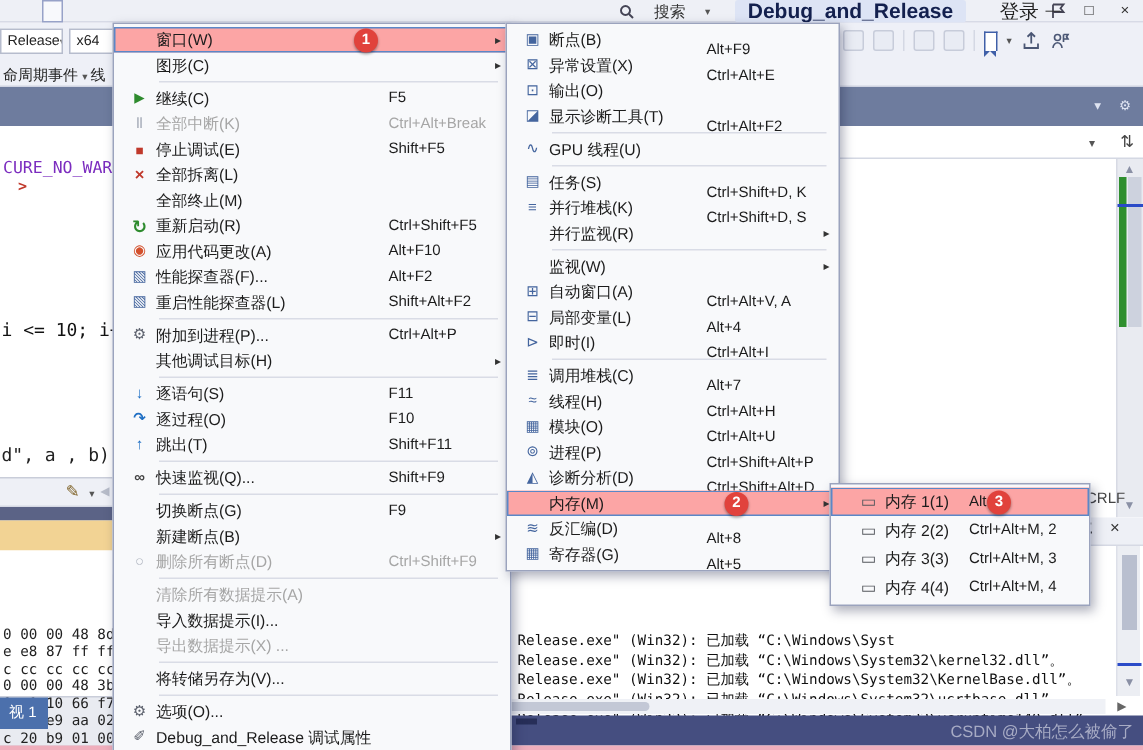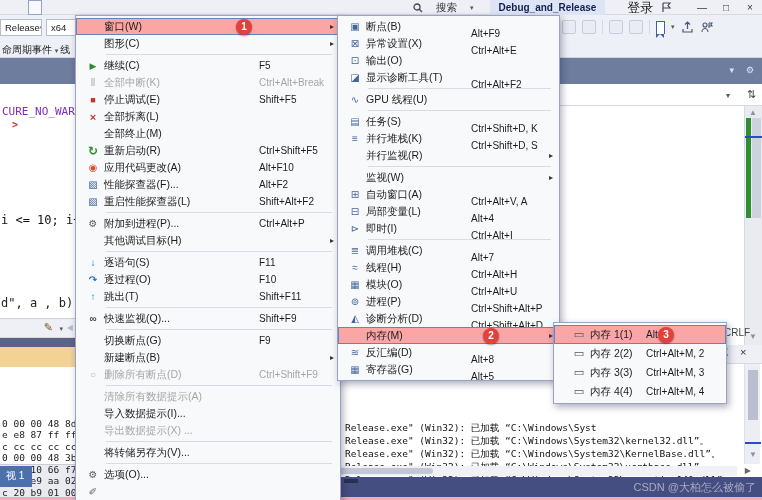"Debug_and_Release" span.tb-title { font-size: 10px -> 14px }
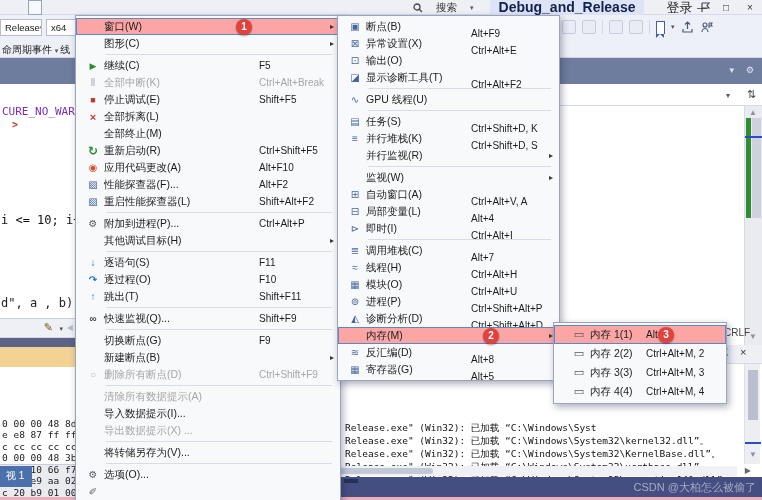"Debug_and_Release 调试属性" span.mi-label { html: none -> <span>Debug_and_Release 调试属性</span> }
